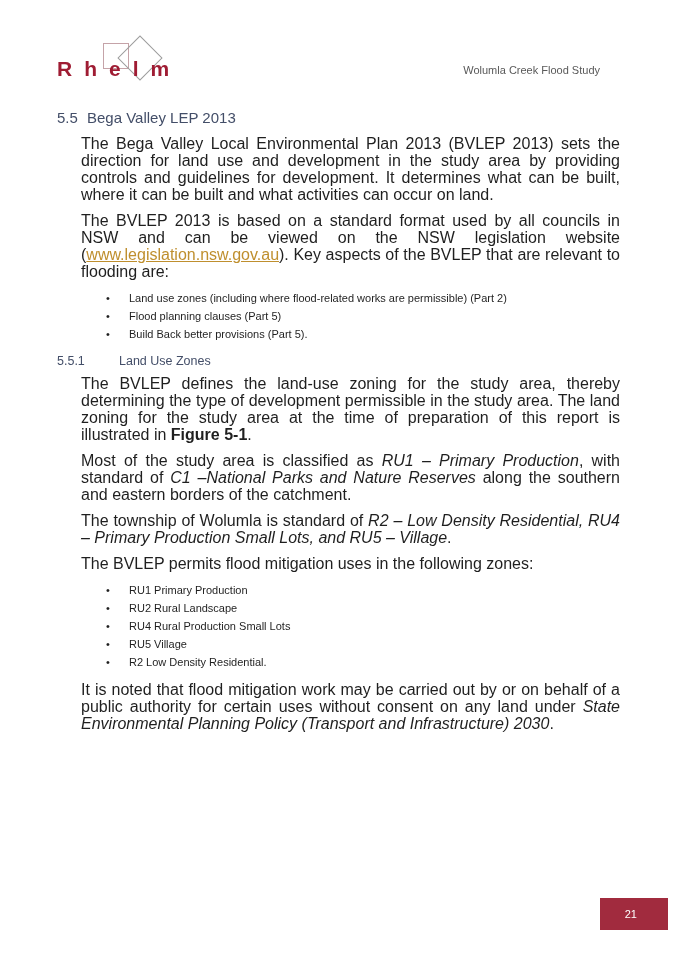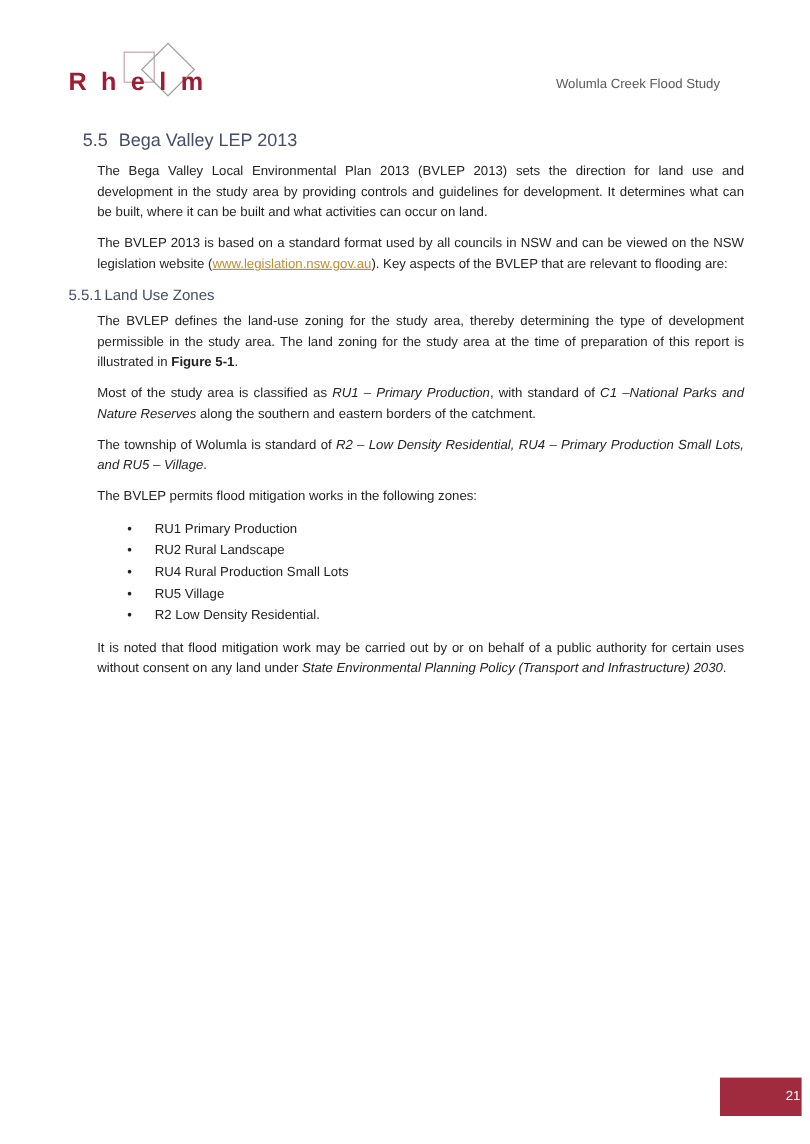"5.5" .h2 { margin: 0 0 8px 12px -> 0 0 8px 0 }
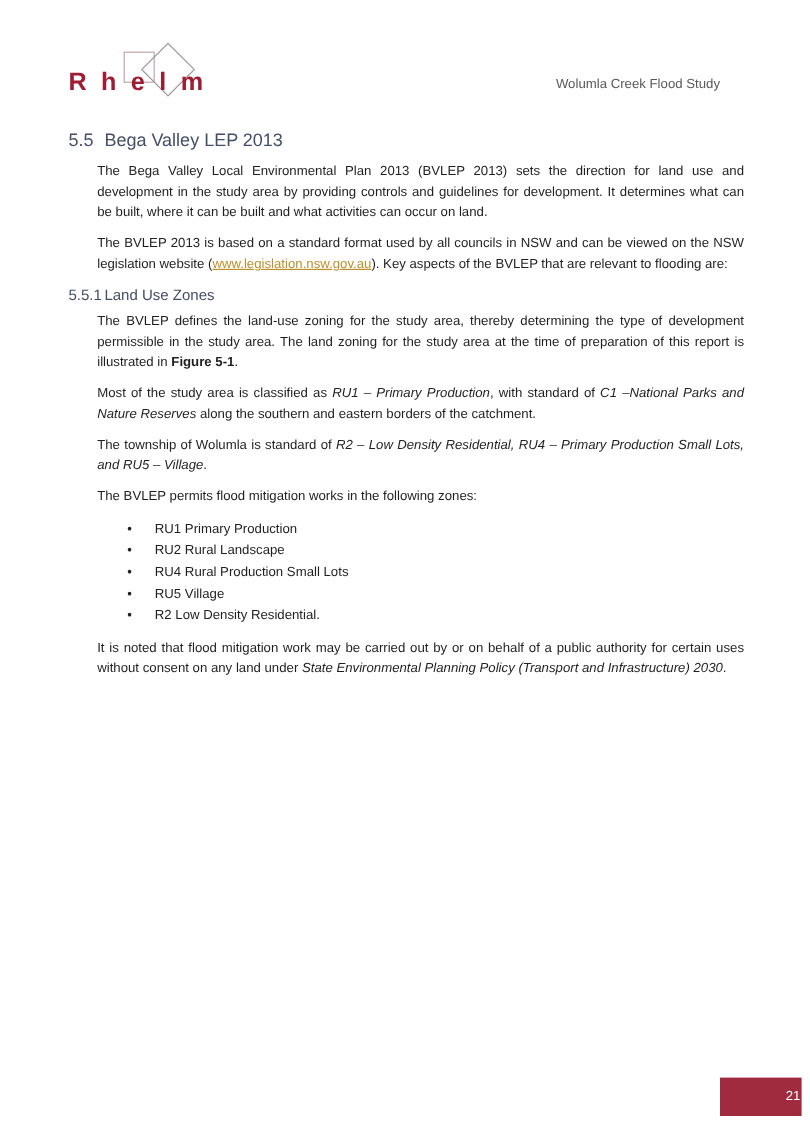"The Bega Valley Local Environmental" .para { font-size: 11px -> 16px }
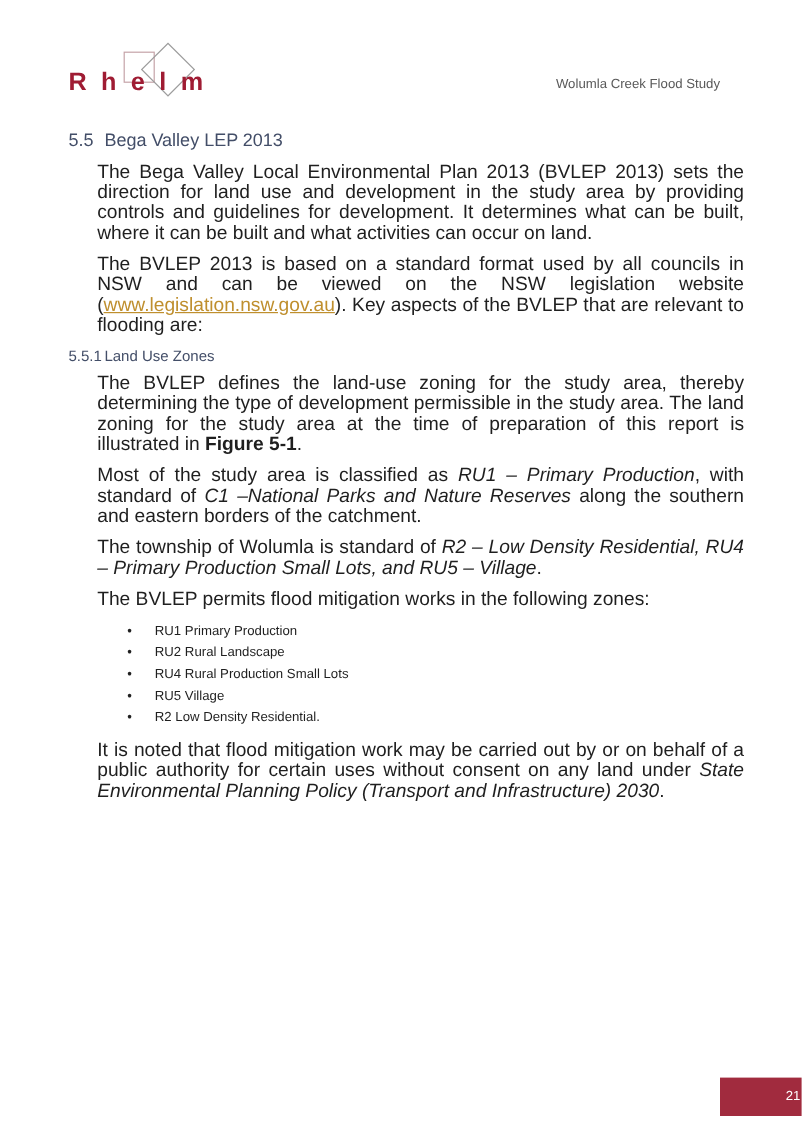"Land use zones (including where" div.list { html: none -> <div> <div><span>Land use zones (including where flood-related works are permissible) (Part 2)</span></div> <div><span>Flood planning clauses (Part 5)</span></div> <div><span>Build Back better provisions (Part 5).</span></div> </div> }
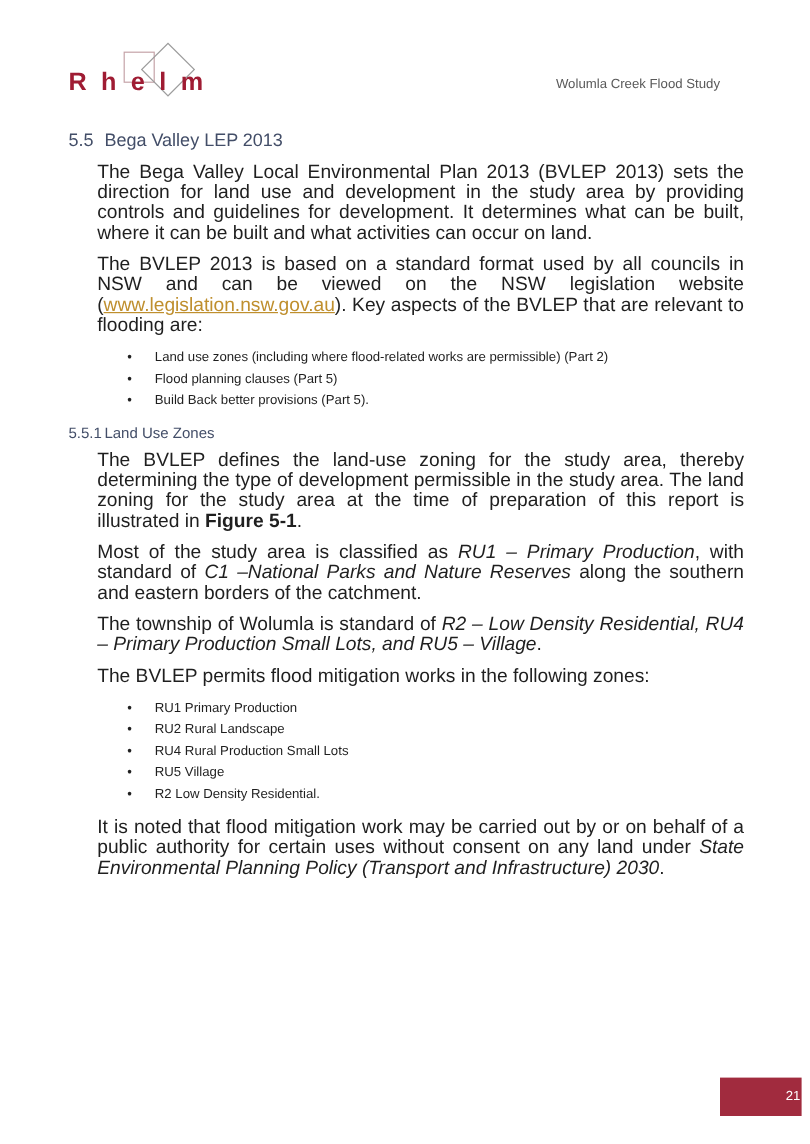"5.5.1" .h3 { gap: none -> 32px }
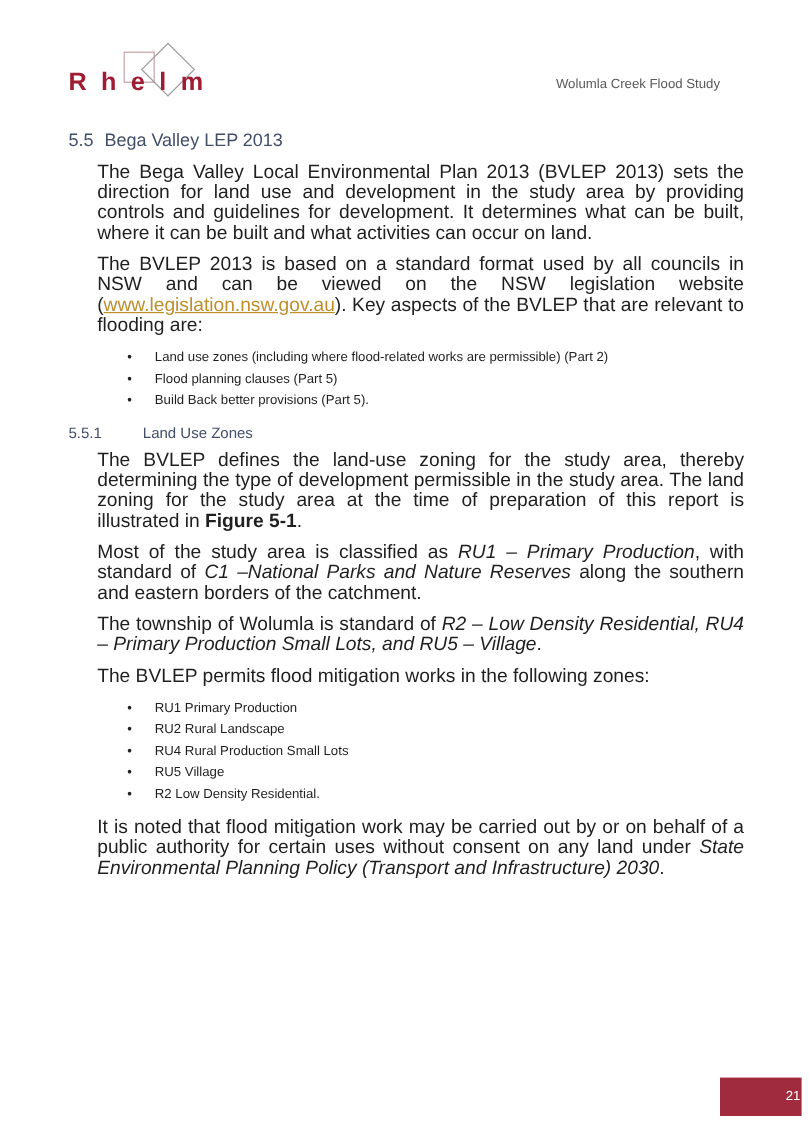"The BVLEP permits flood mitigation" span { text: works -> uses }
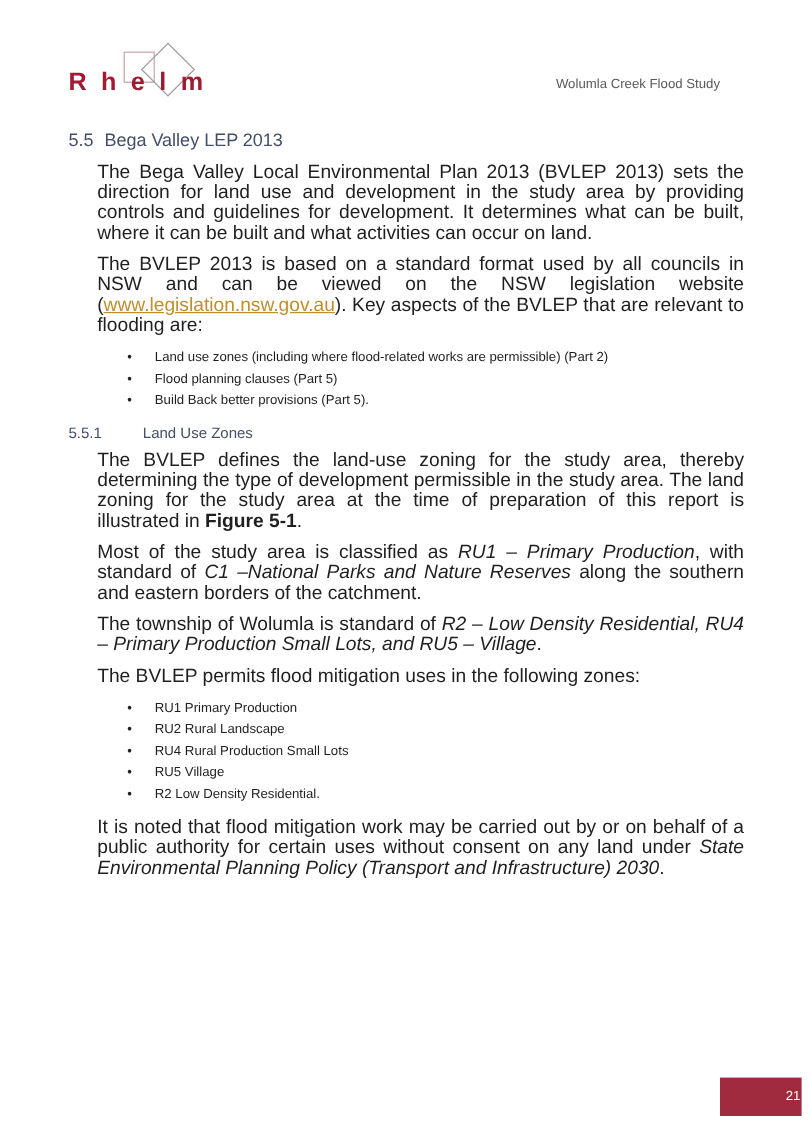"21" .page-badge { padding-right: 1px -> 31px }
